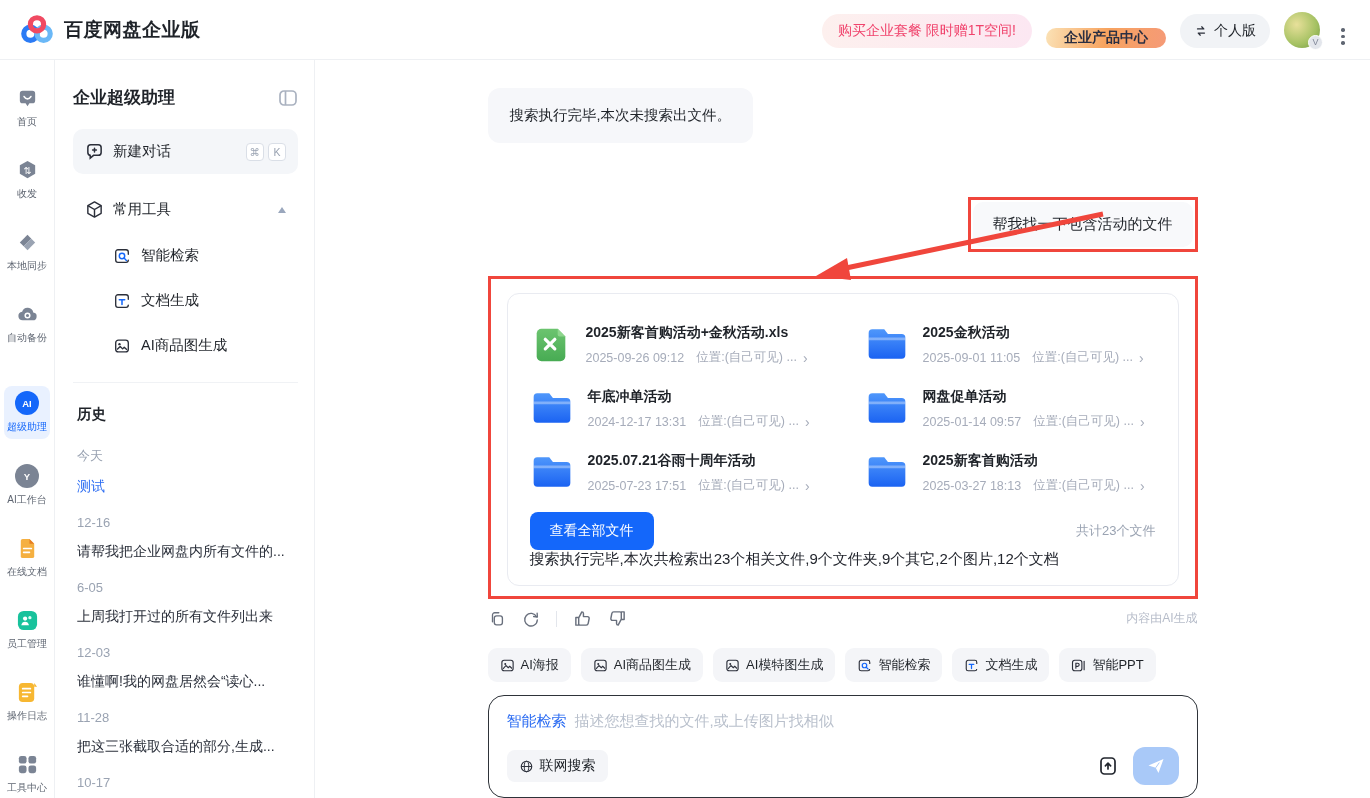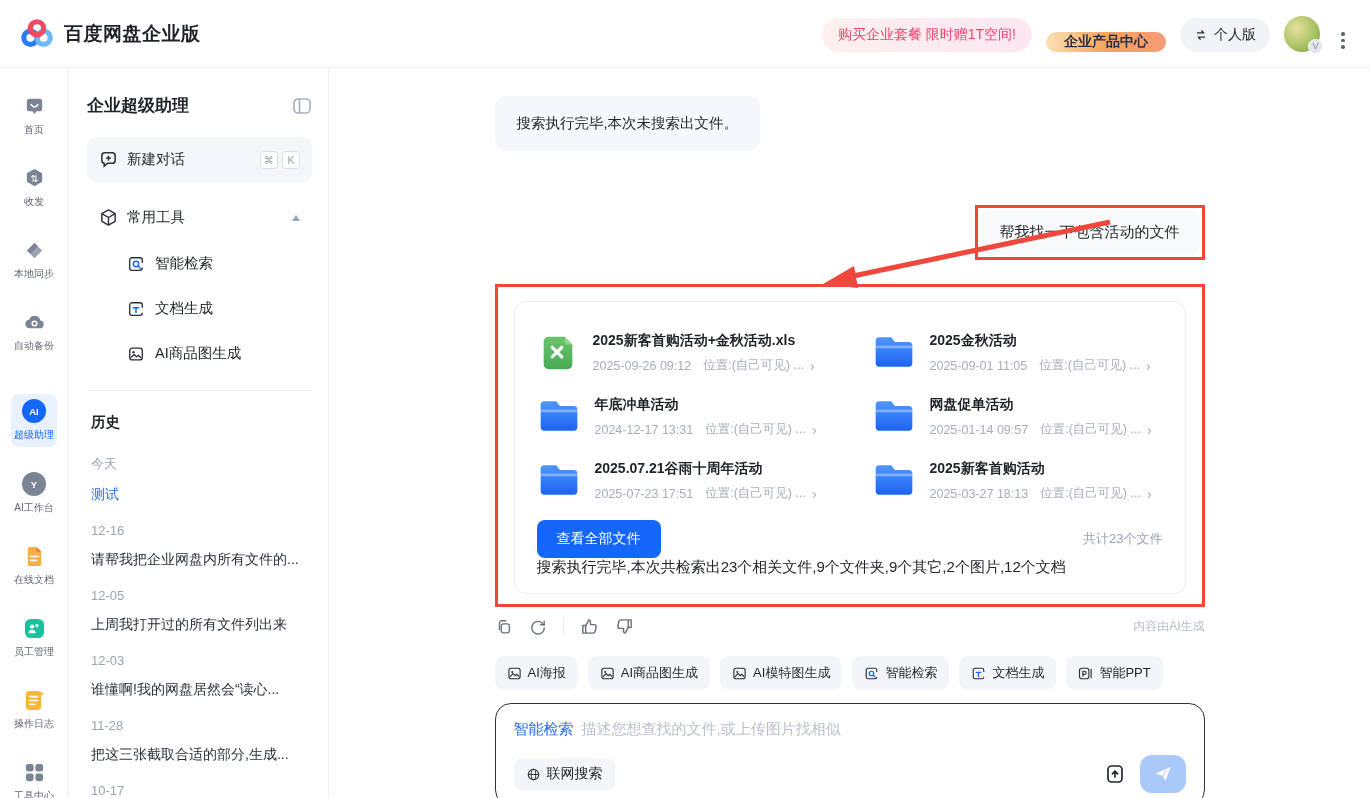"百度网盘企业版" .header { height: 68px -> 60px }
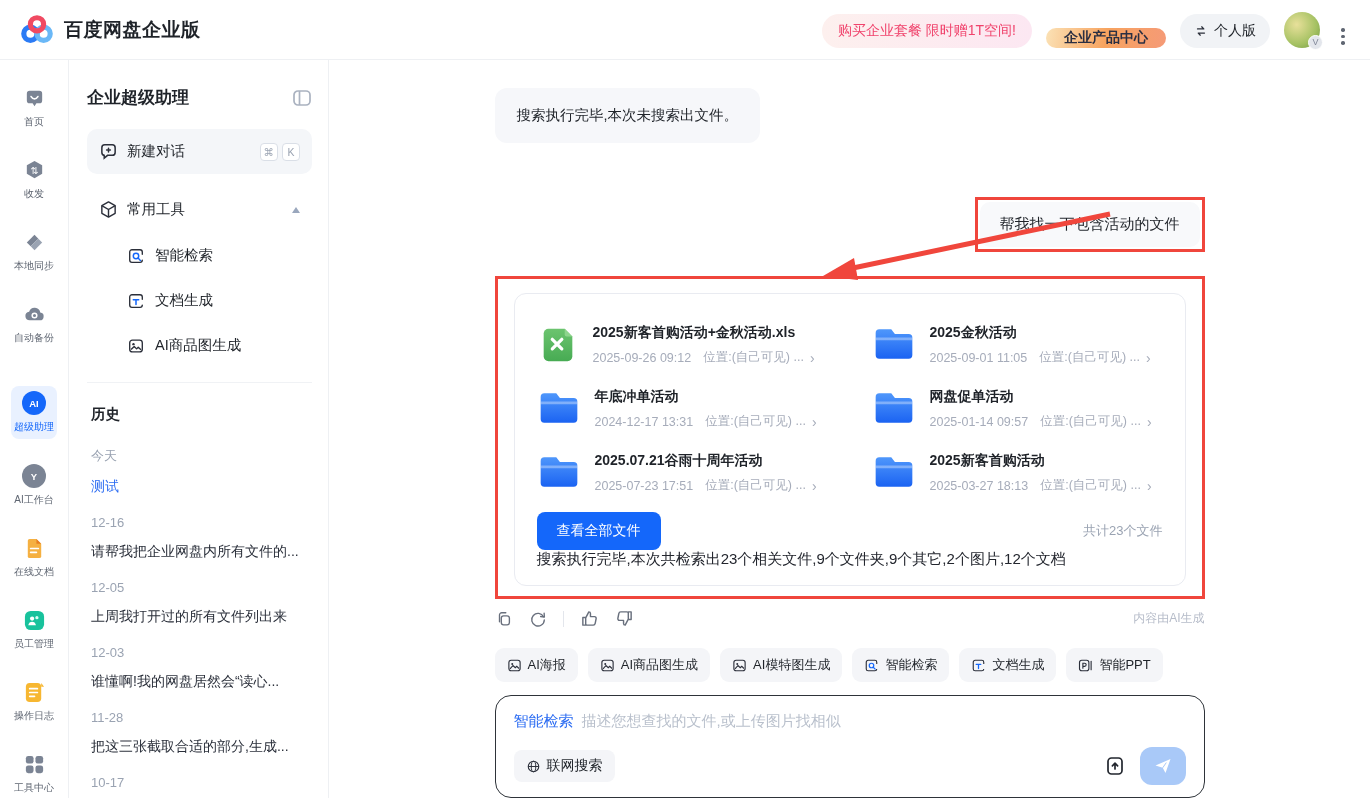"首页" .rail { width: 69px -> 55px }
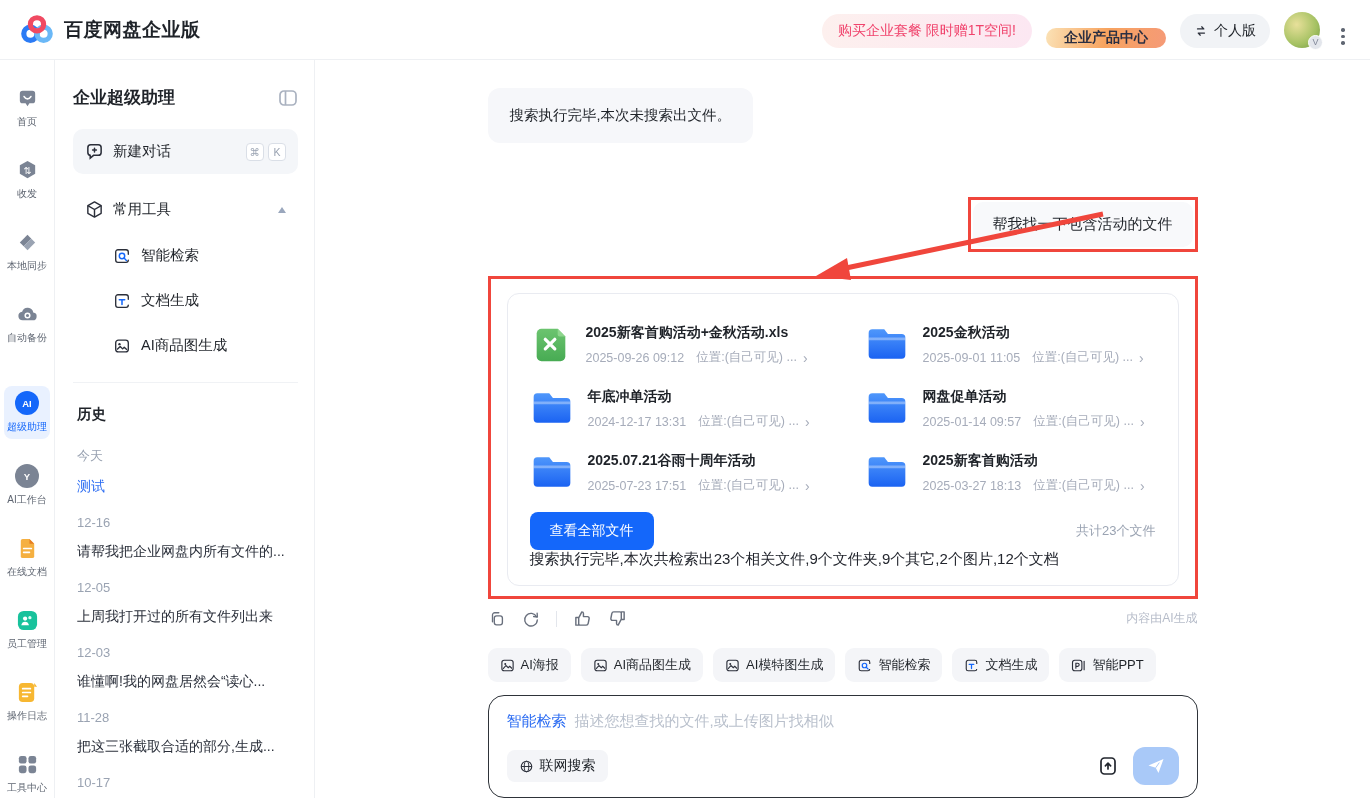"12-05" div.hist-date { text: 12-05 -> 6-05 }
